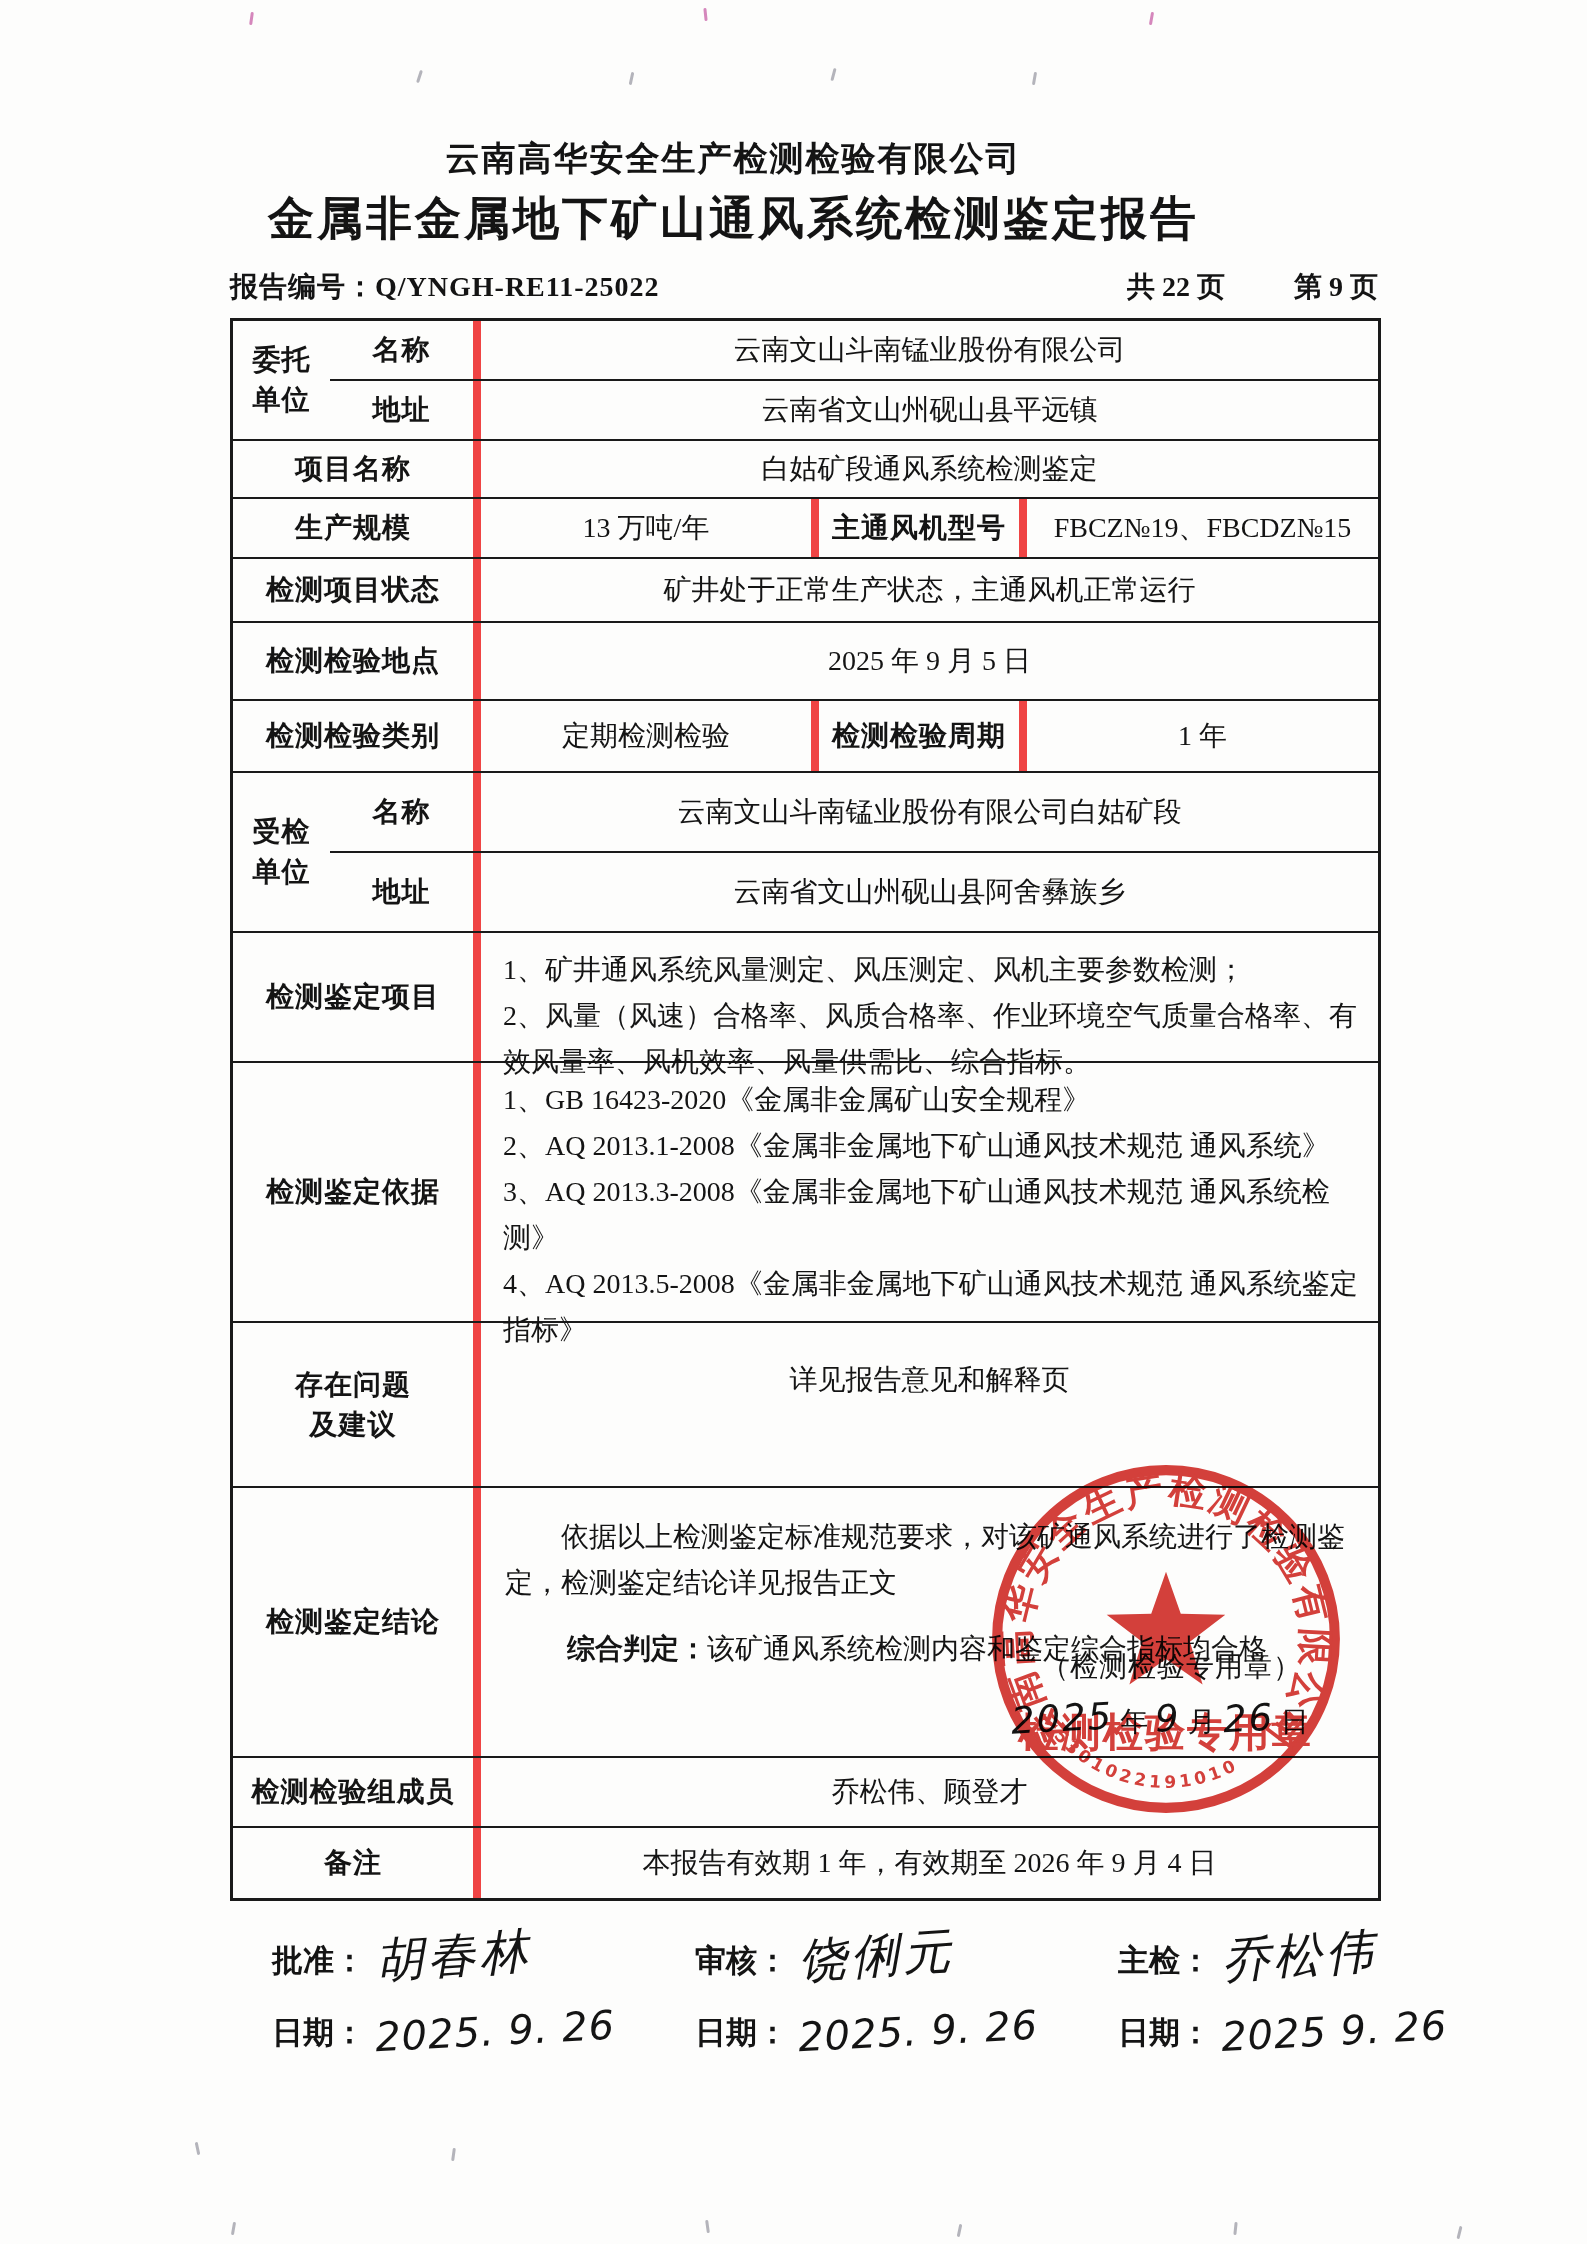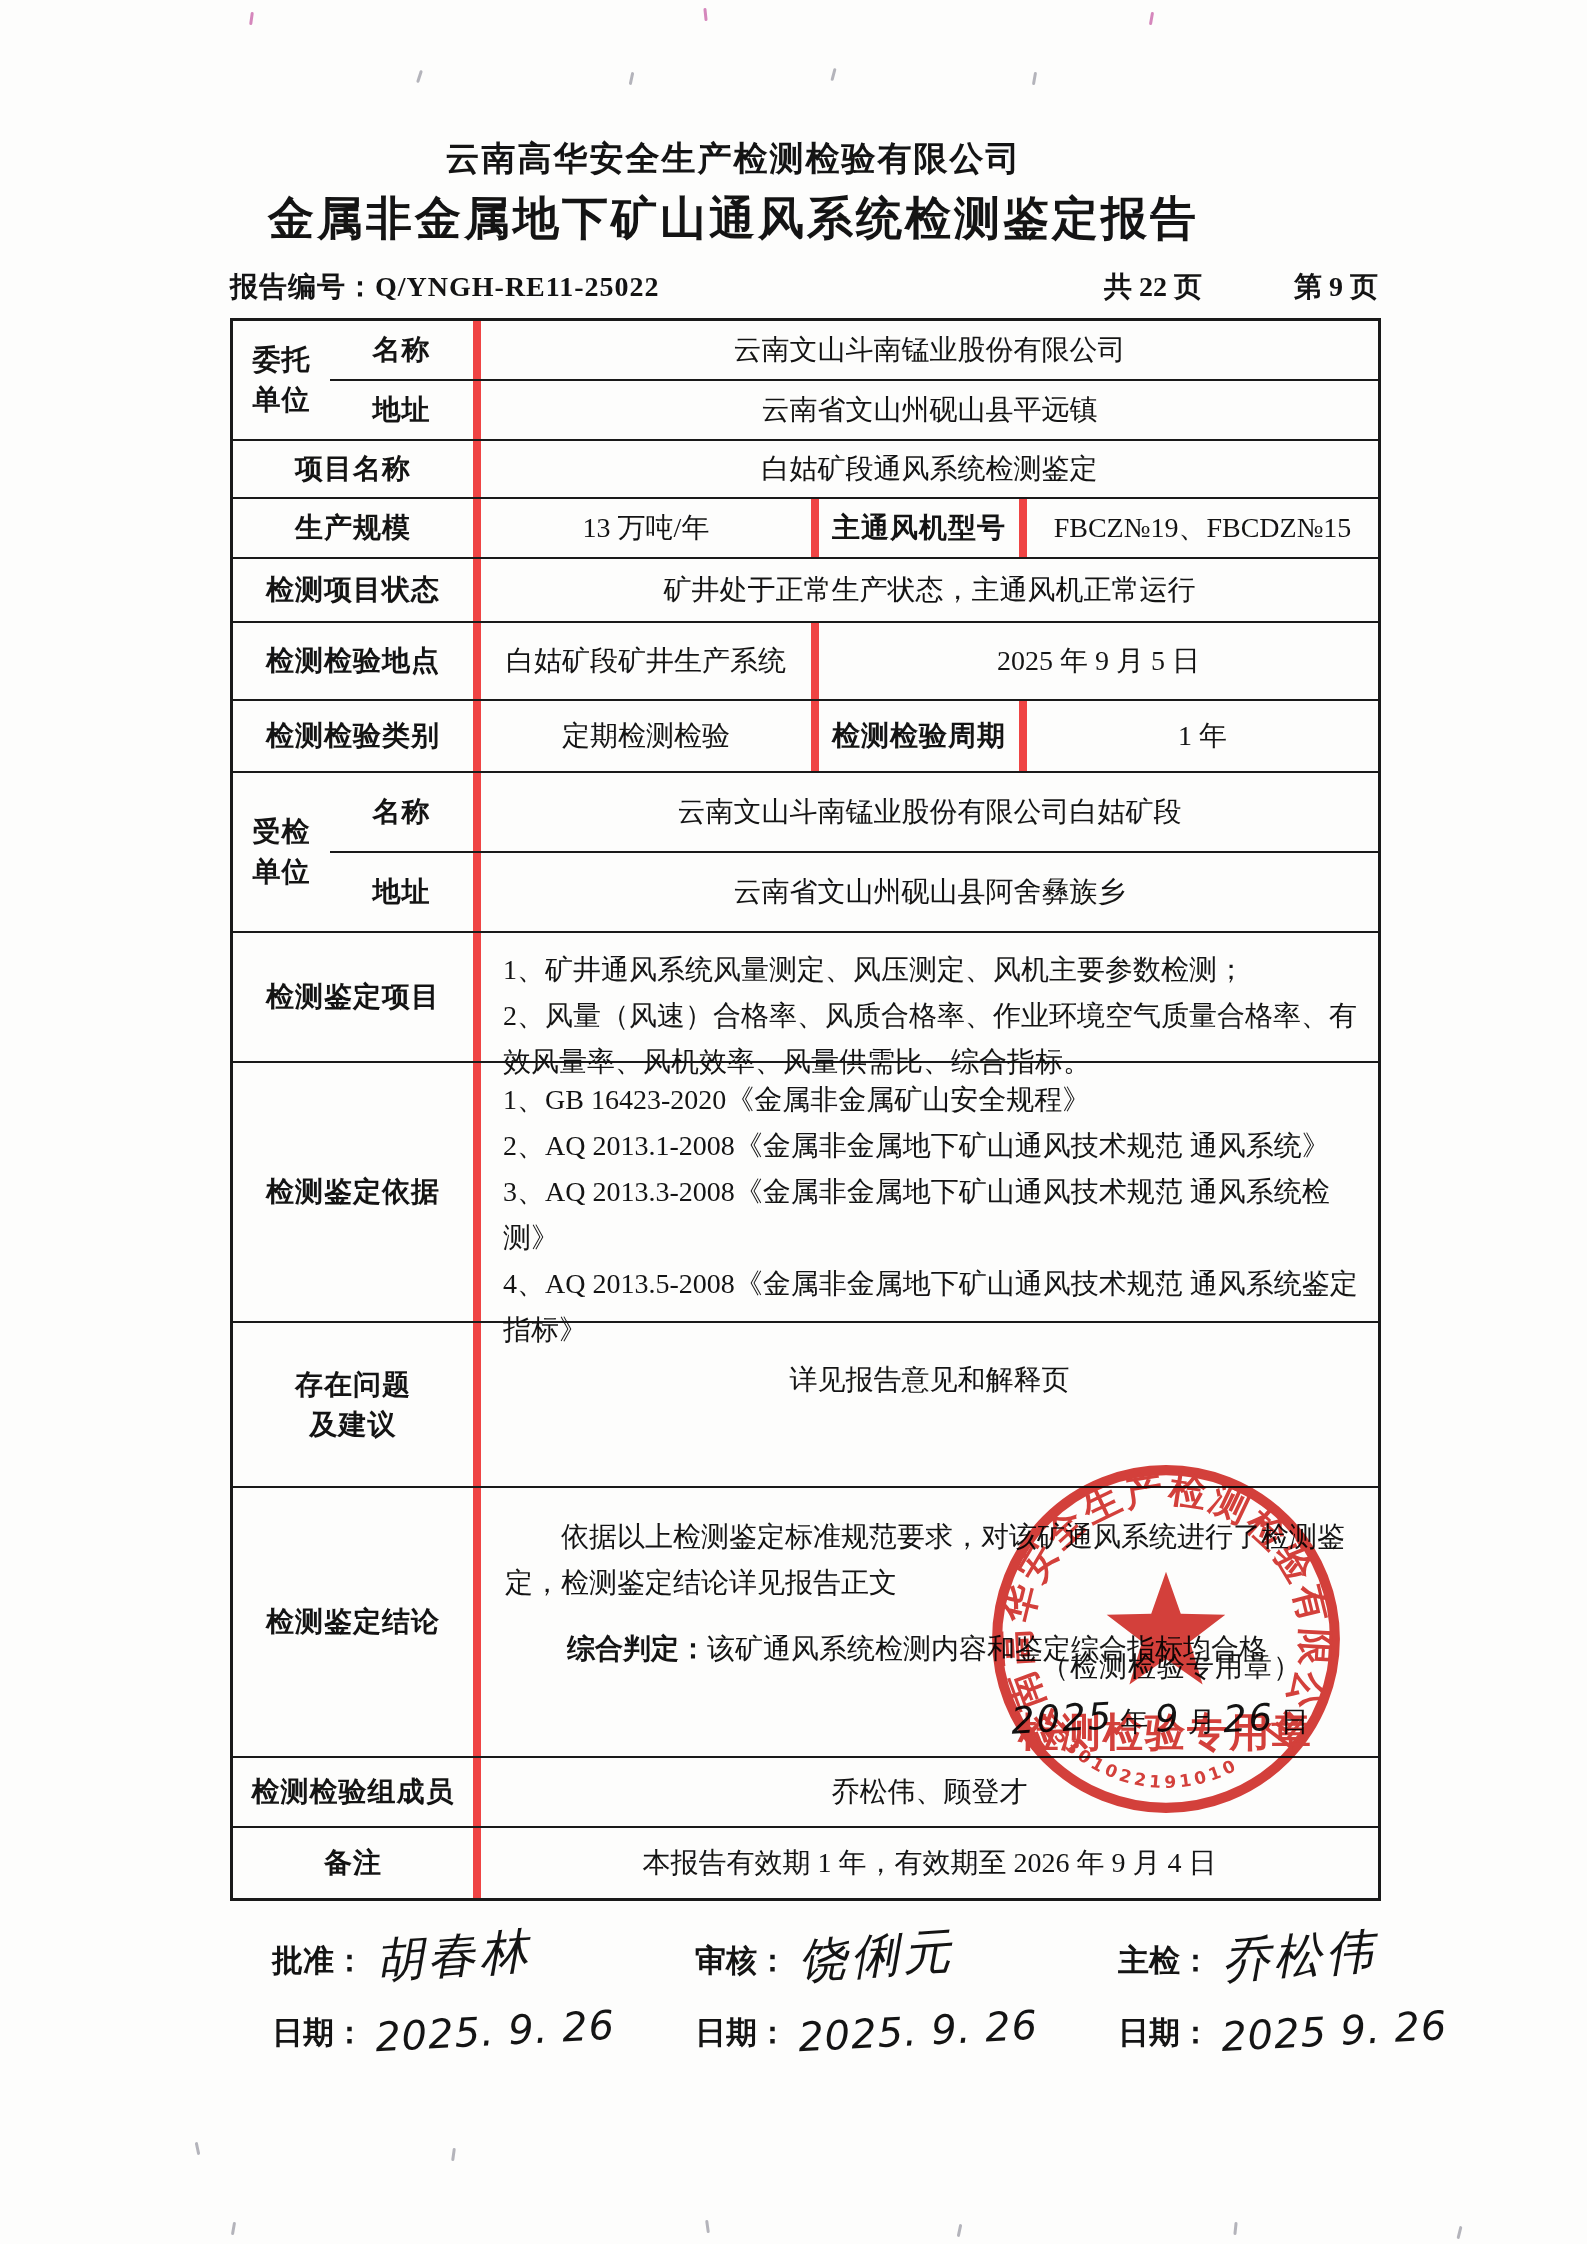"共 22 页" .report-line .right { gap: 92px -> 69px }
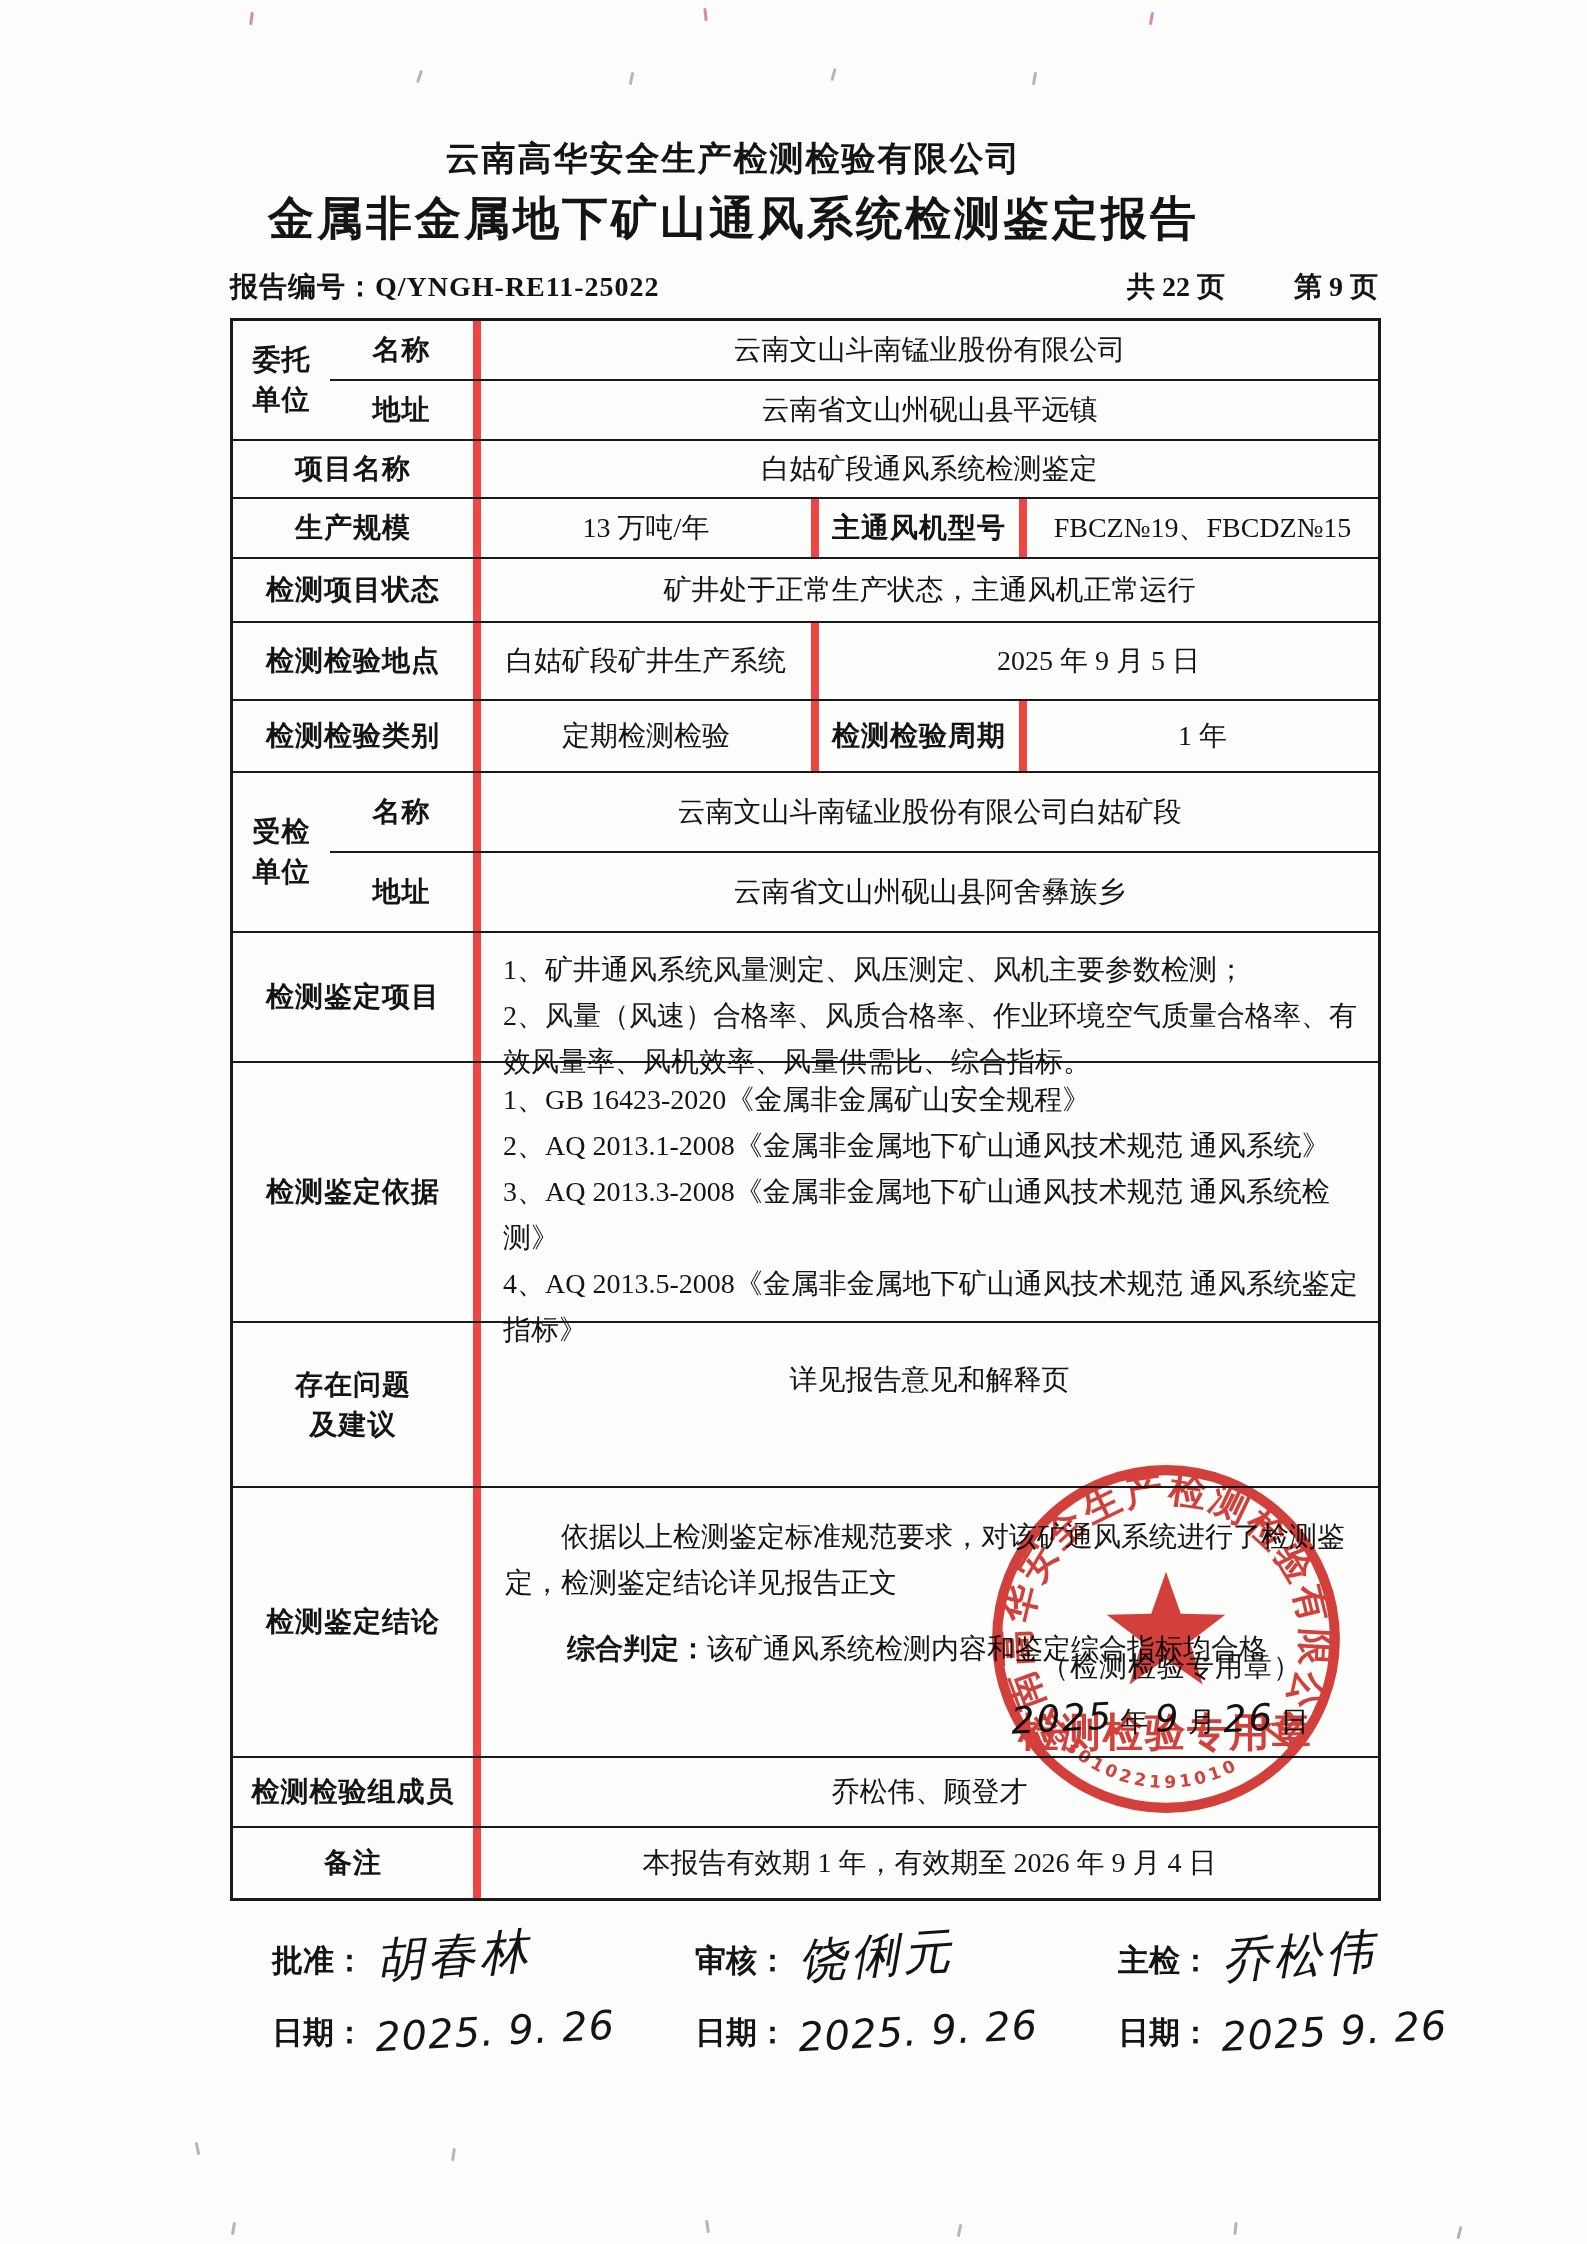"白姑矿段矿井生产系统" div.c { html: <div>白姑矿段矿井生产系统</div> -> none }
